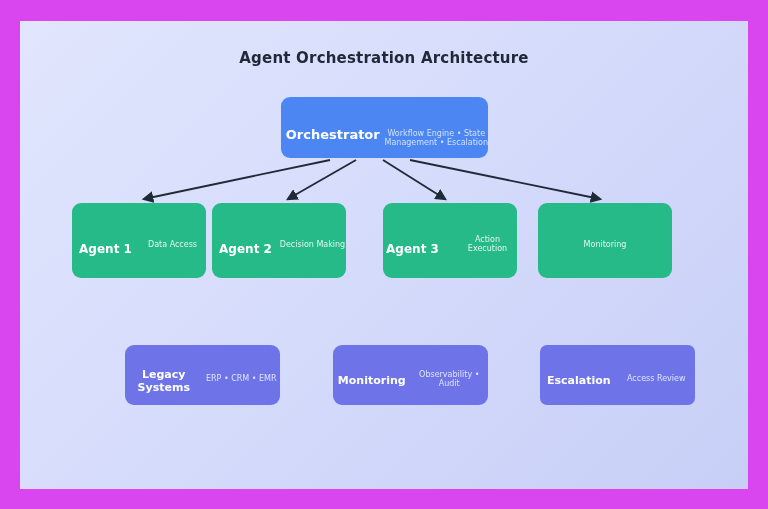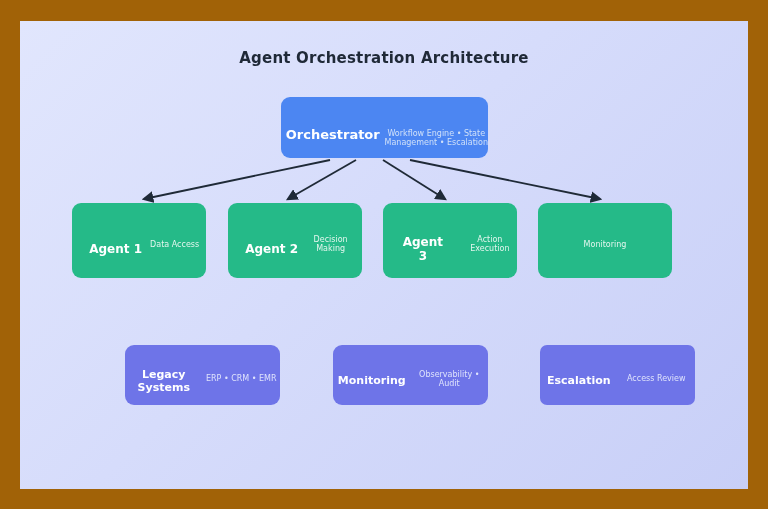"Agent Orchestration Architecture" .stage { background: #a16207 -> #d946ef }
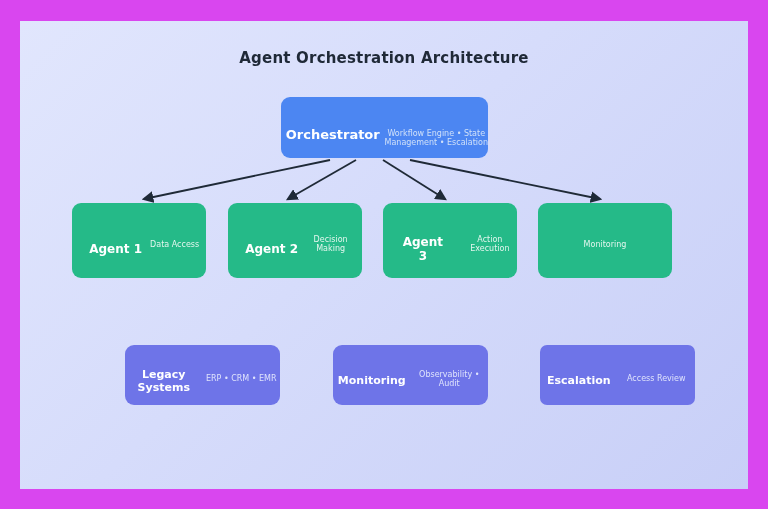"Agent 1" .node-agent .node-title { padding-left: 16px -> none }
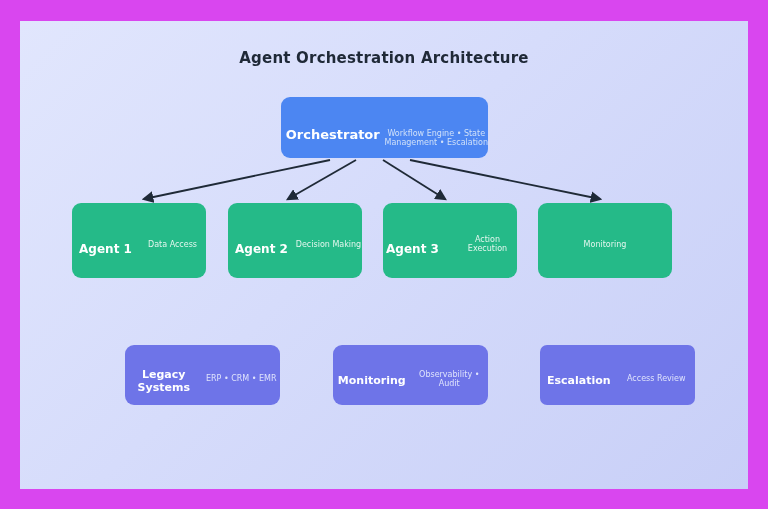"Agent 2" .agent-1 { left: 208px -> 192px }
